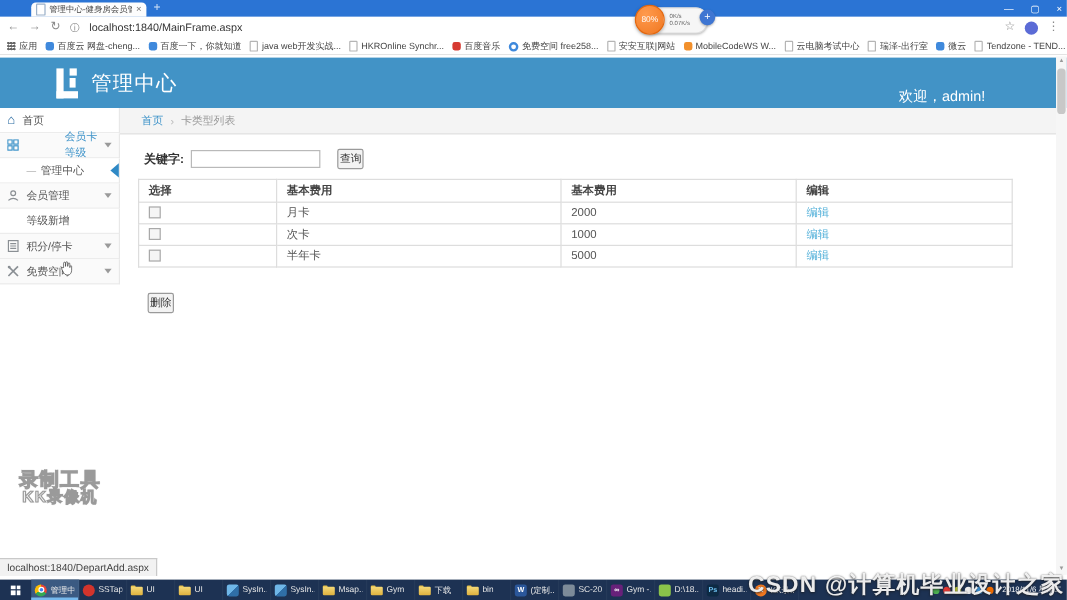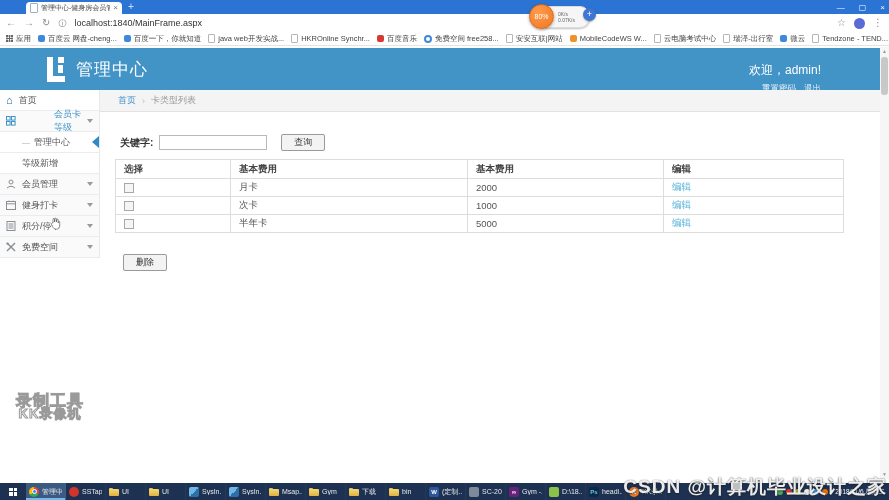"欢迎，admin!" .welcome { top: 14px -> 24px }
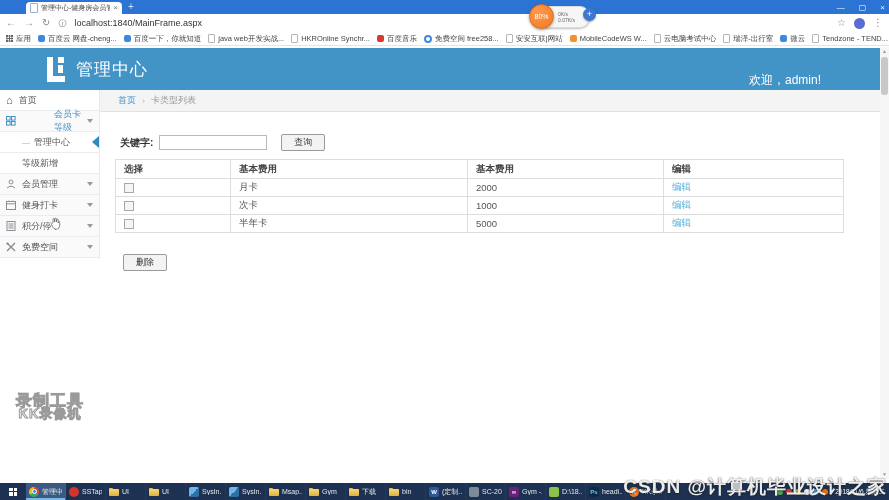"关键字:" .content { top: 82px -> 72px }
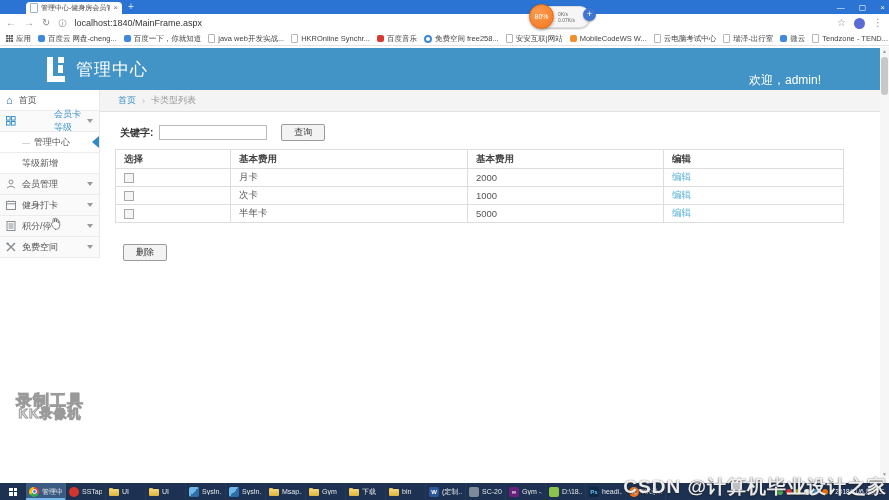"查询" .btn { padding: 0 12px -> 0 1px }
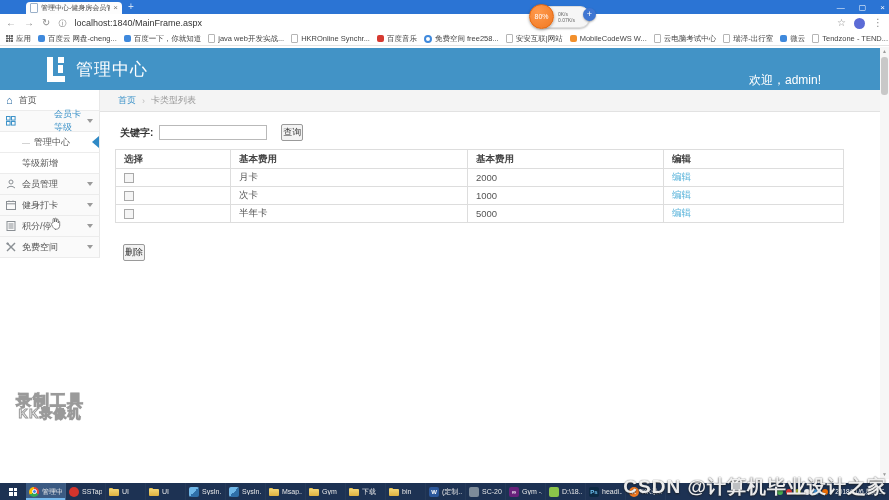"等级新增" div.side-row { order: before "会员管理" -> after "会员管理" }
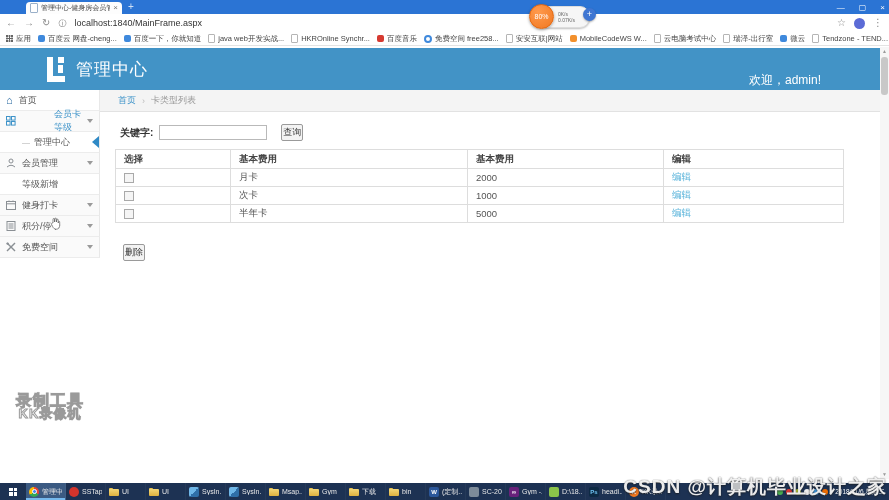"健身打卡" div.side-row { html: <div> <svg> <rect></rect> <line></line> <line></line> <line></line> </svg> <span>健身打卡</span> <span></span> </div> -> none }
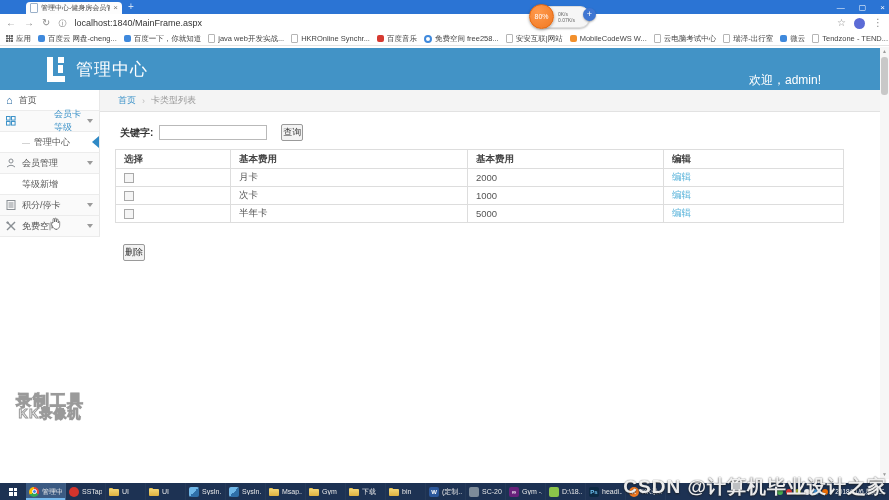"localhost:1840/DepartAdd.aspx" div.status-chip { html: none -> <div>localhost:1840/DepartAdd.aspx</div> }
